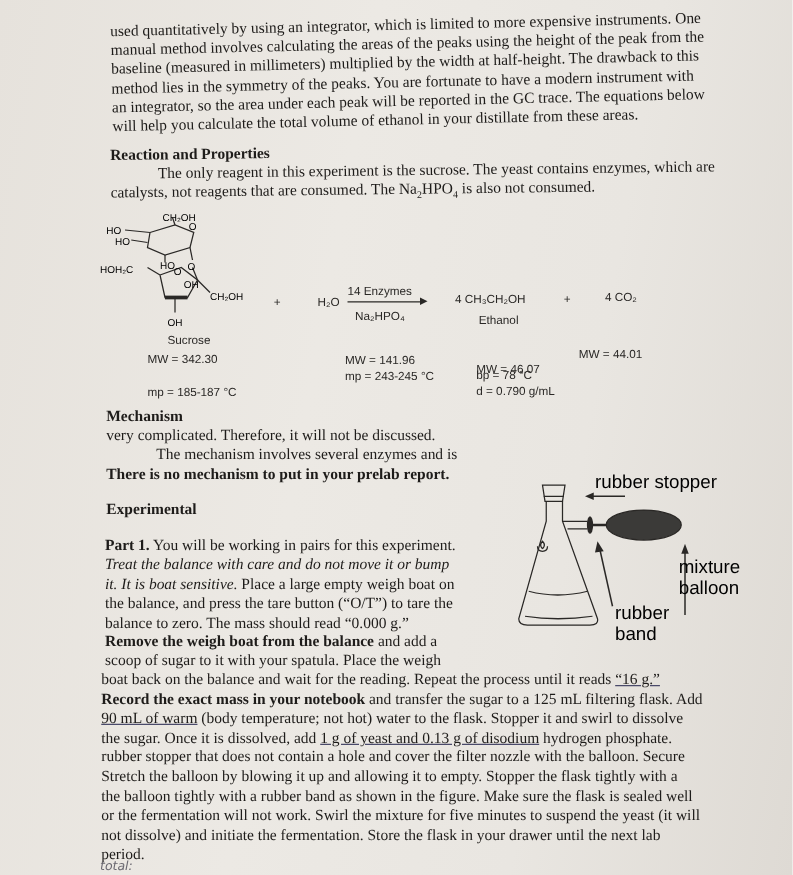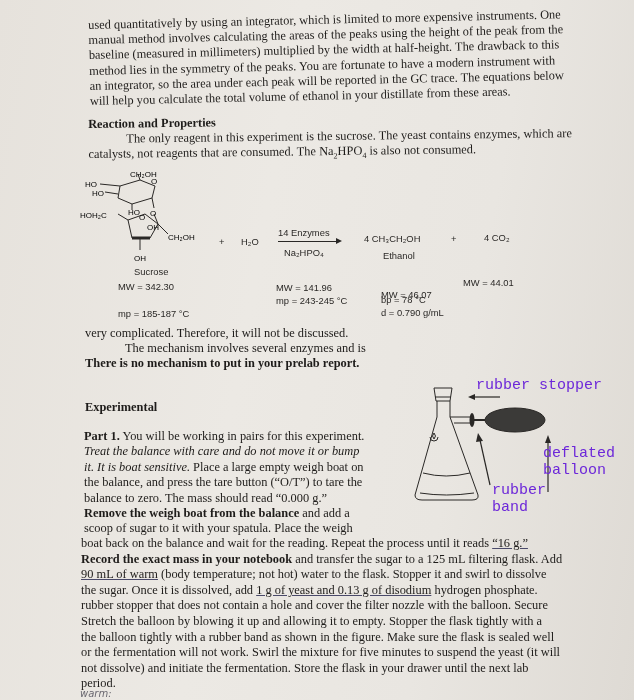"H₂O" span.abs { left: 241px -> 254px }
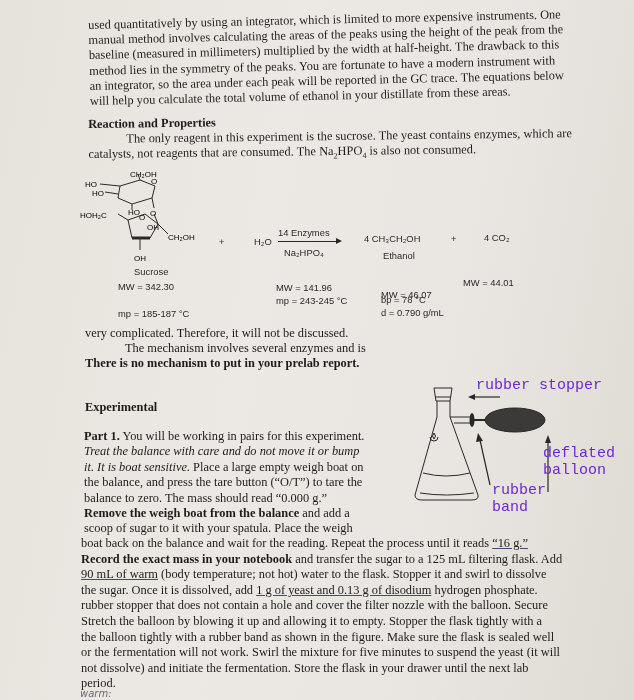"Mechanism" div.heading { html: none -> <div>Mechanism</div> }
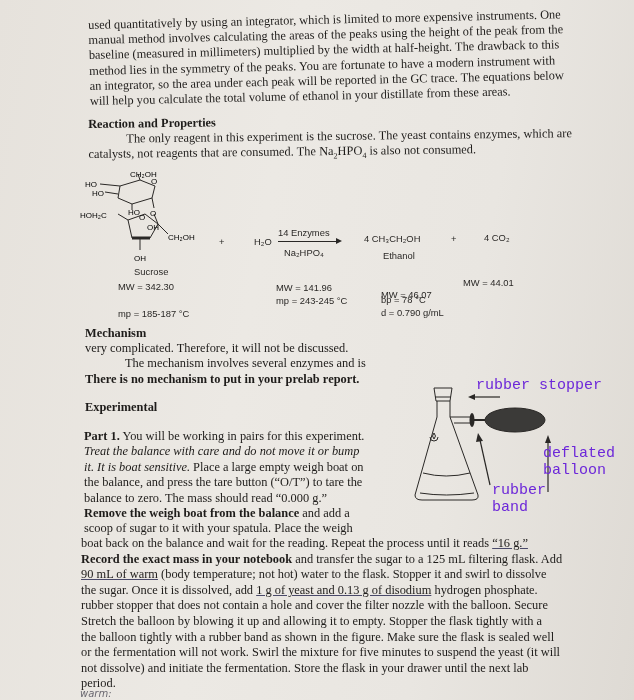"rubber stopper" .callout { color: #6d28d9 -> #000000; font-family: Liberation Mono, monospace -> Liberation Sans, sans-serif }
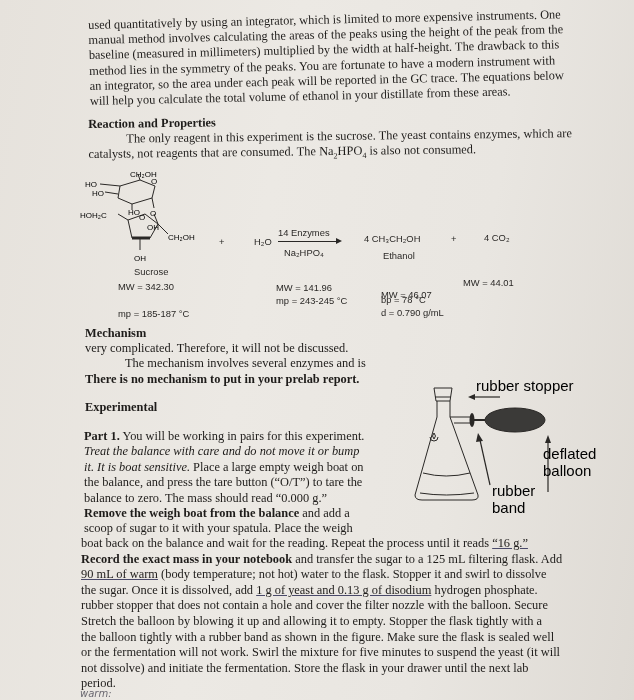"deflated" div { text: deflated -> mixture }
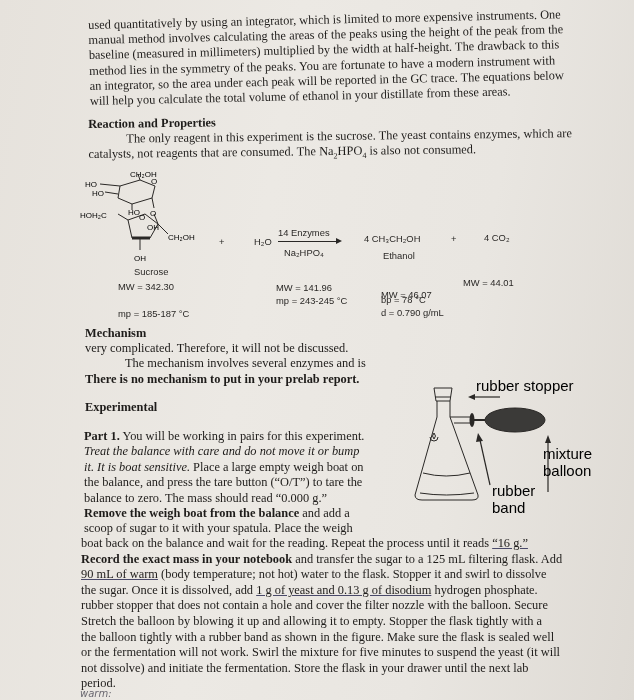"warm:" span.abs { text: warm -> total }
